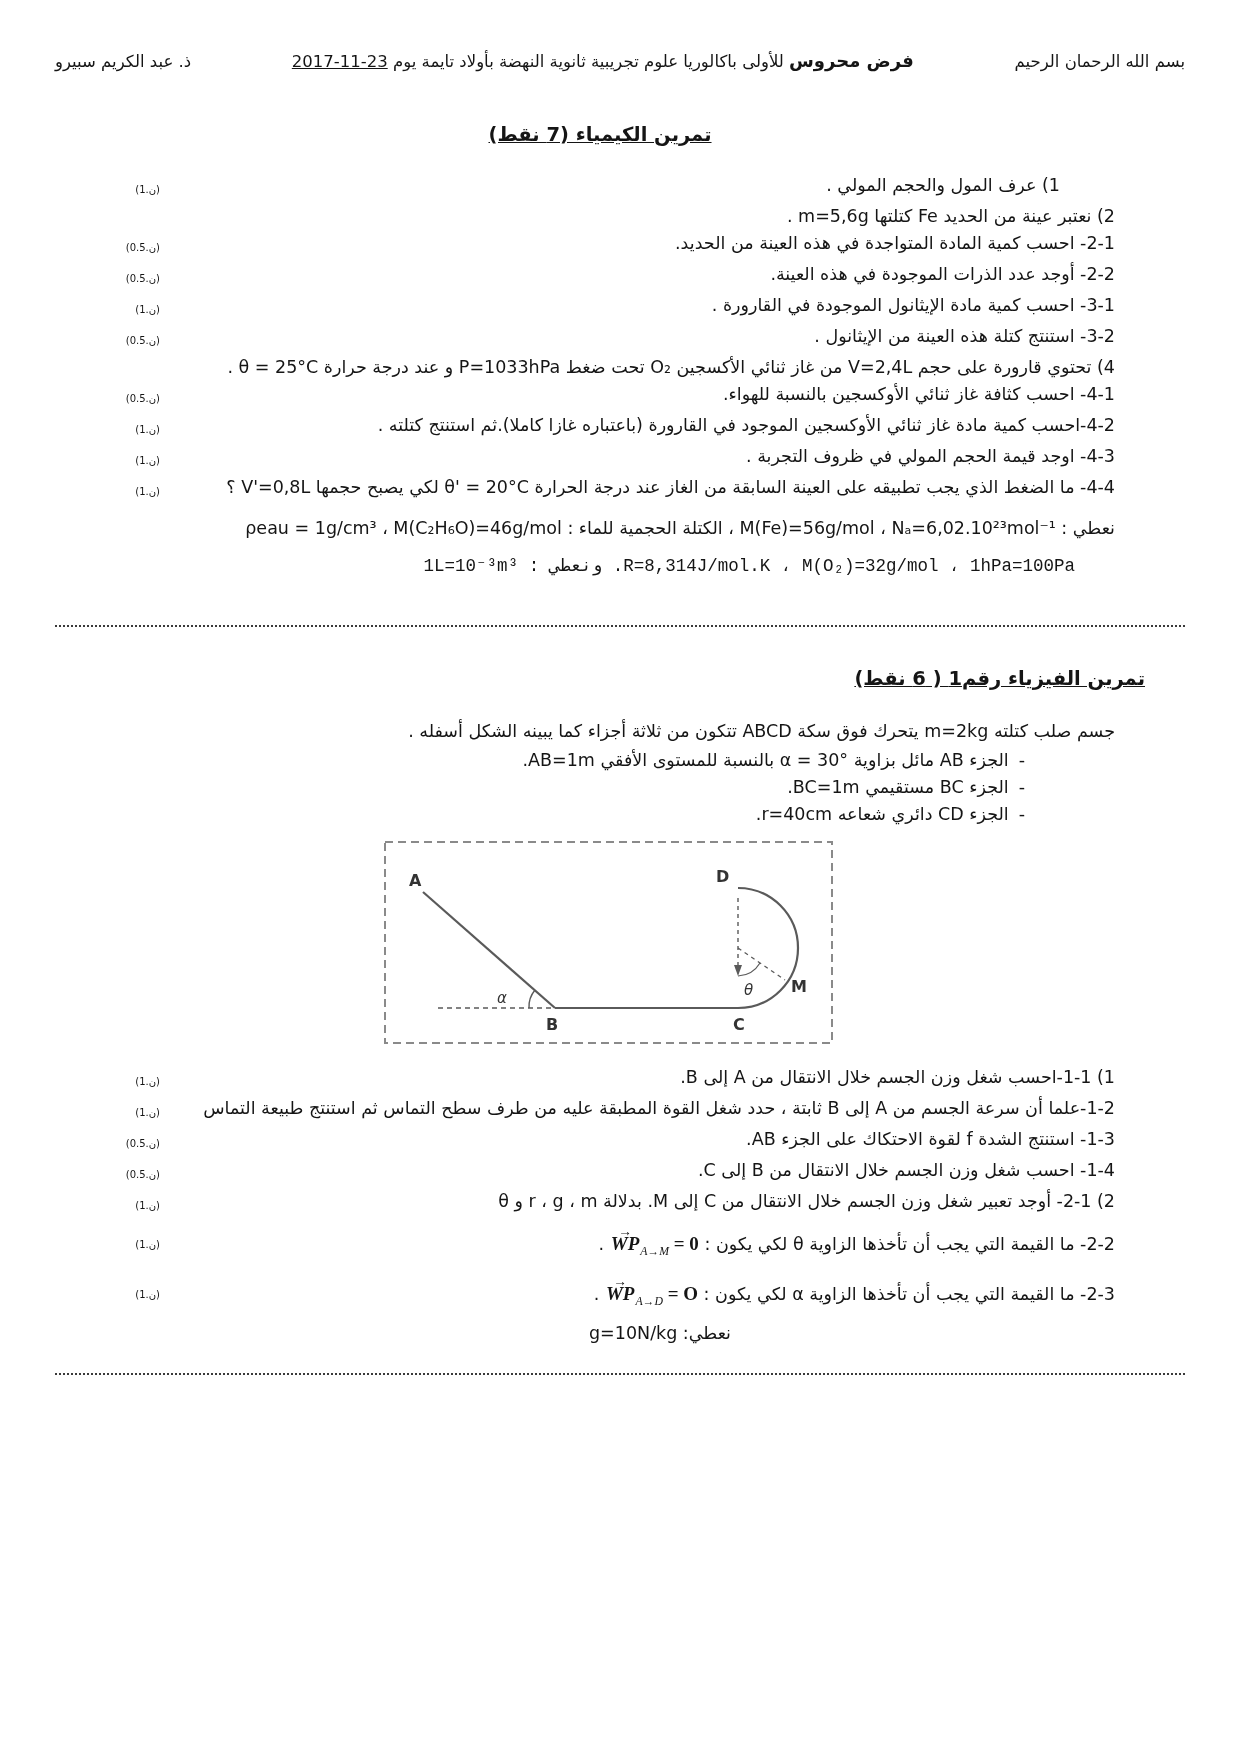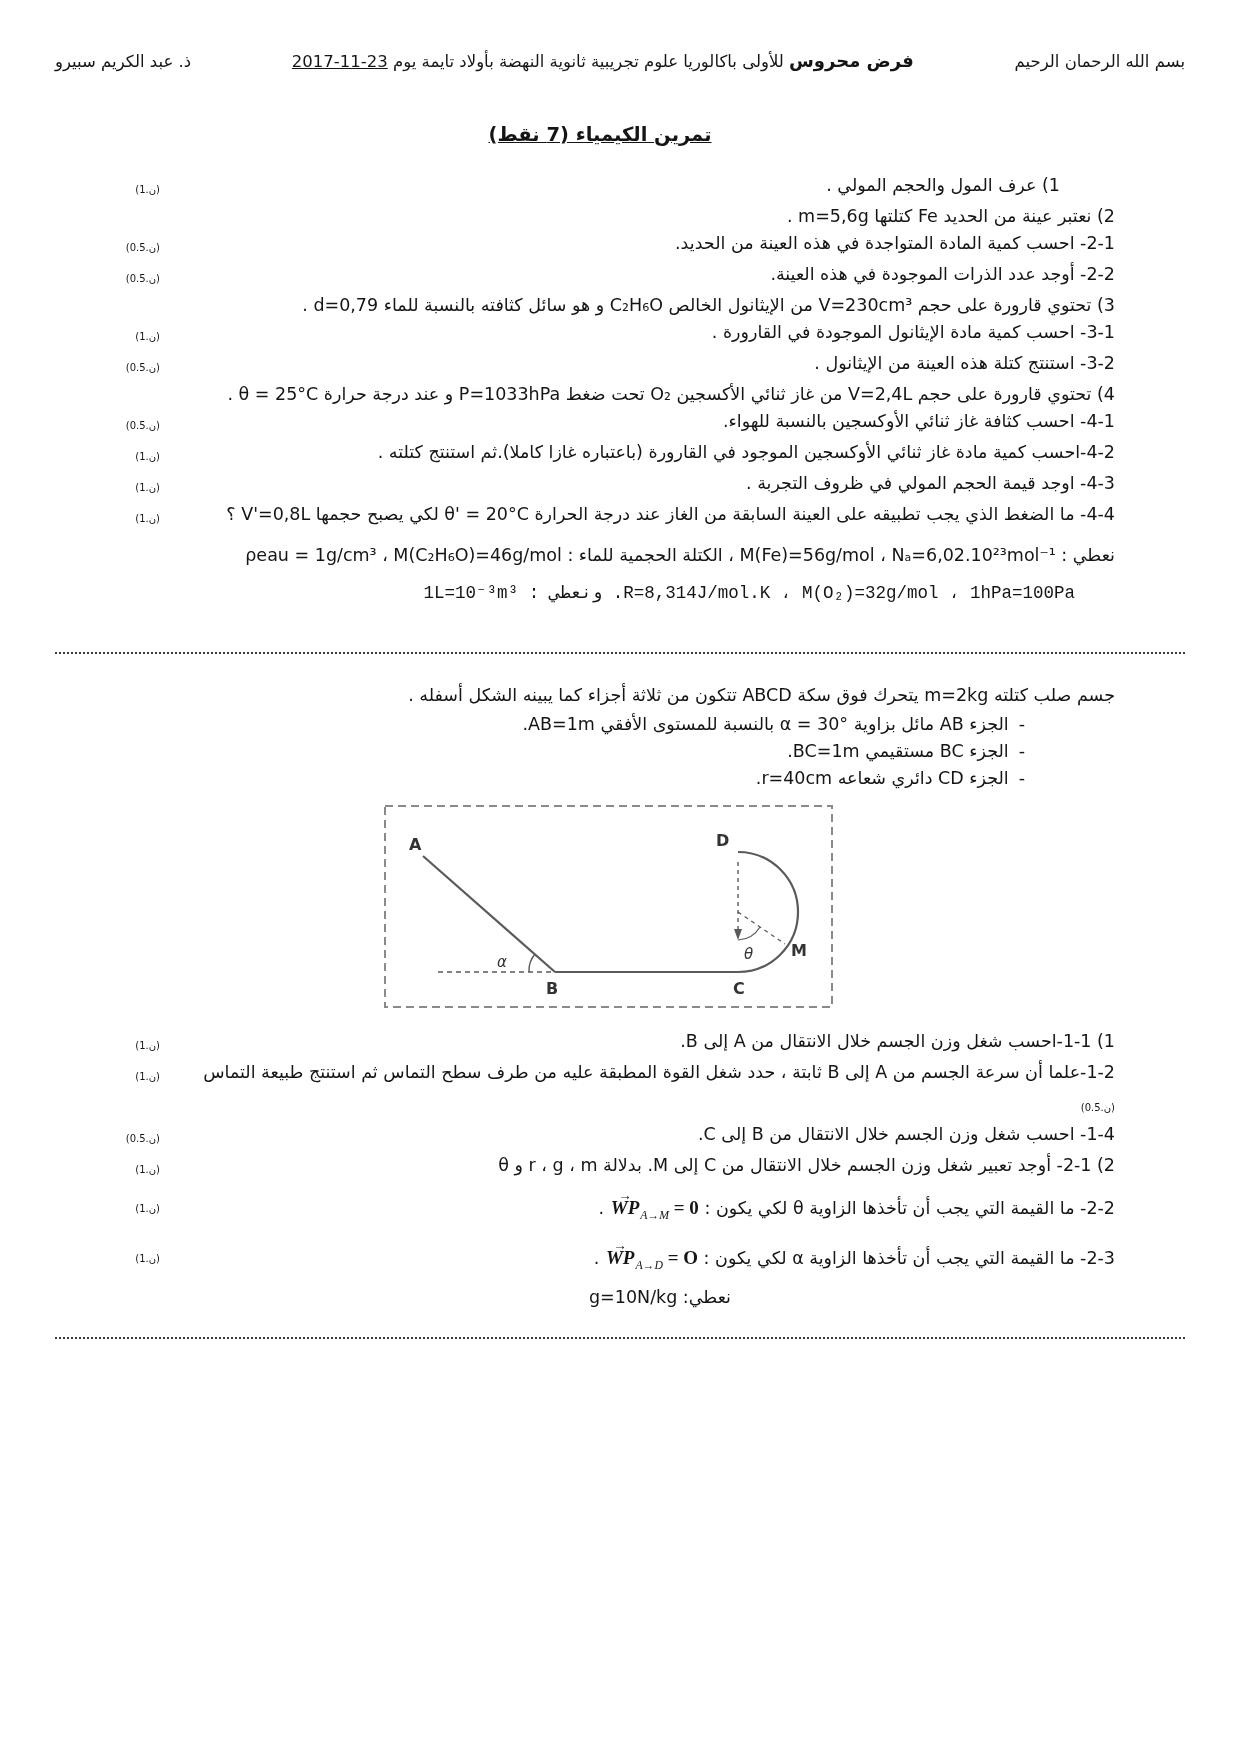"3) تحتوي قارورة على حجم" div.qrow { html: <div> <div>3) تحتوي قارورة على حجم V=230cm³ من الإيثانول الخالص C₂H₆O و هو سائل كثافته بالنسبة للماء d=0,79 .</div> <div></div> </div> -> none }
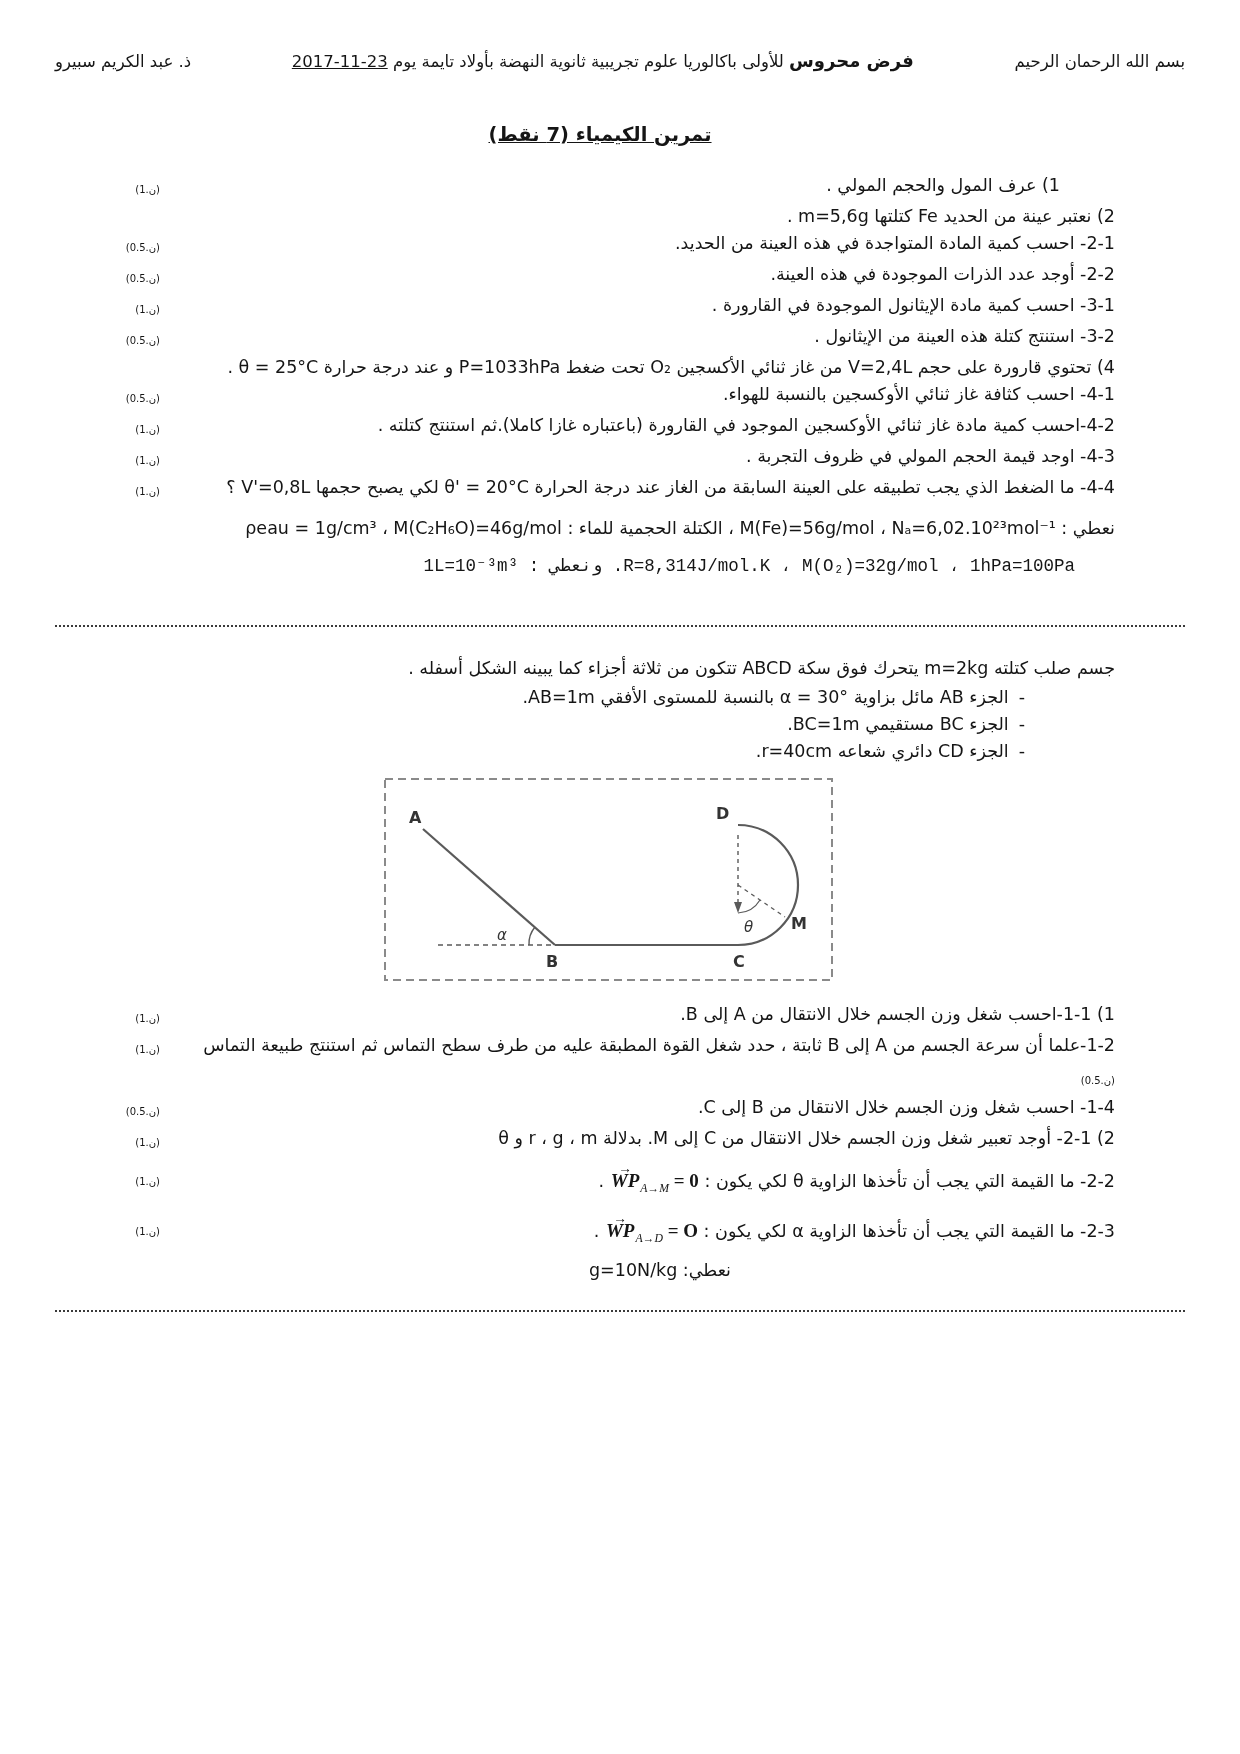"تمرين الفيزياء رقم1 ( 6" div.section-title { html: none -> <div>تمرين الفيزياء رقم1 ( 6 نقط)</div> }
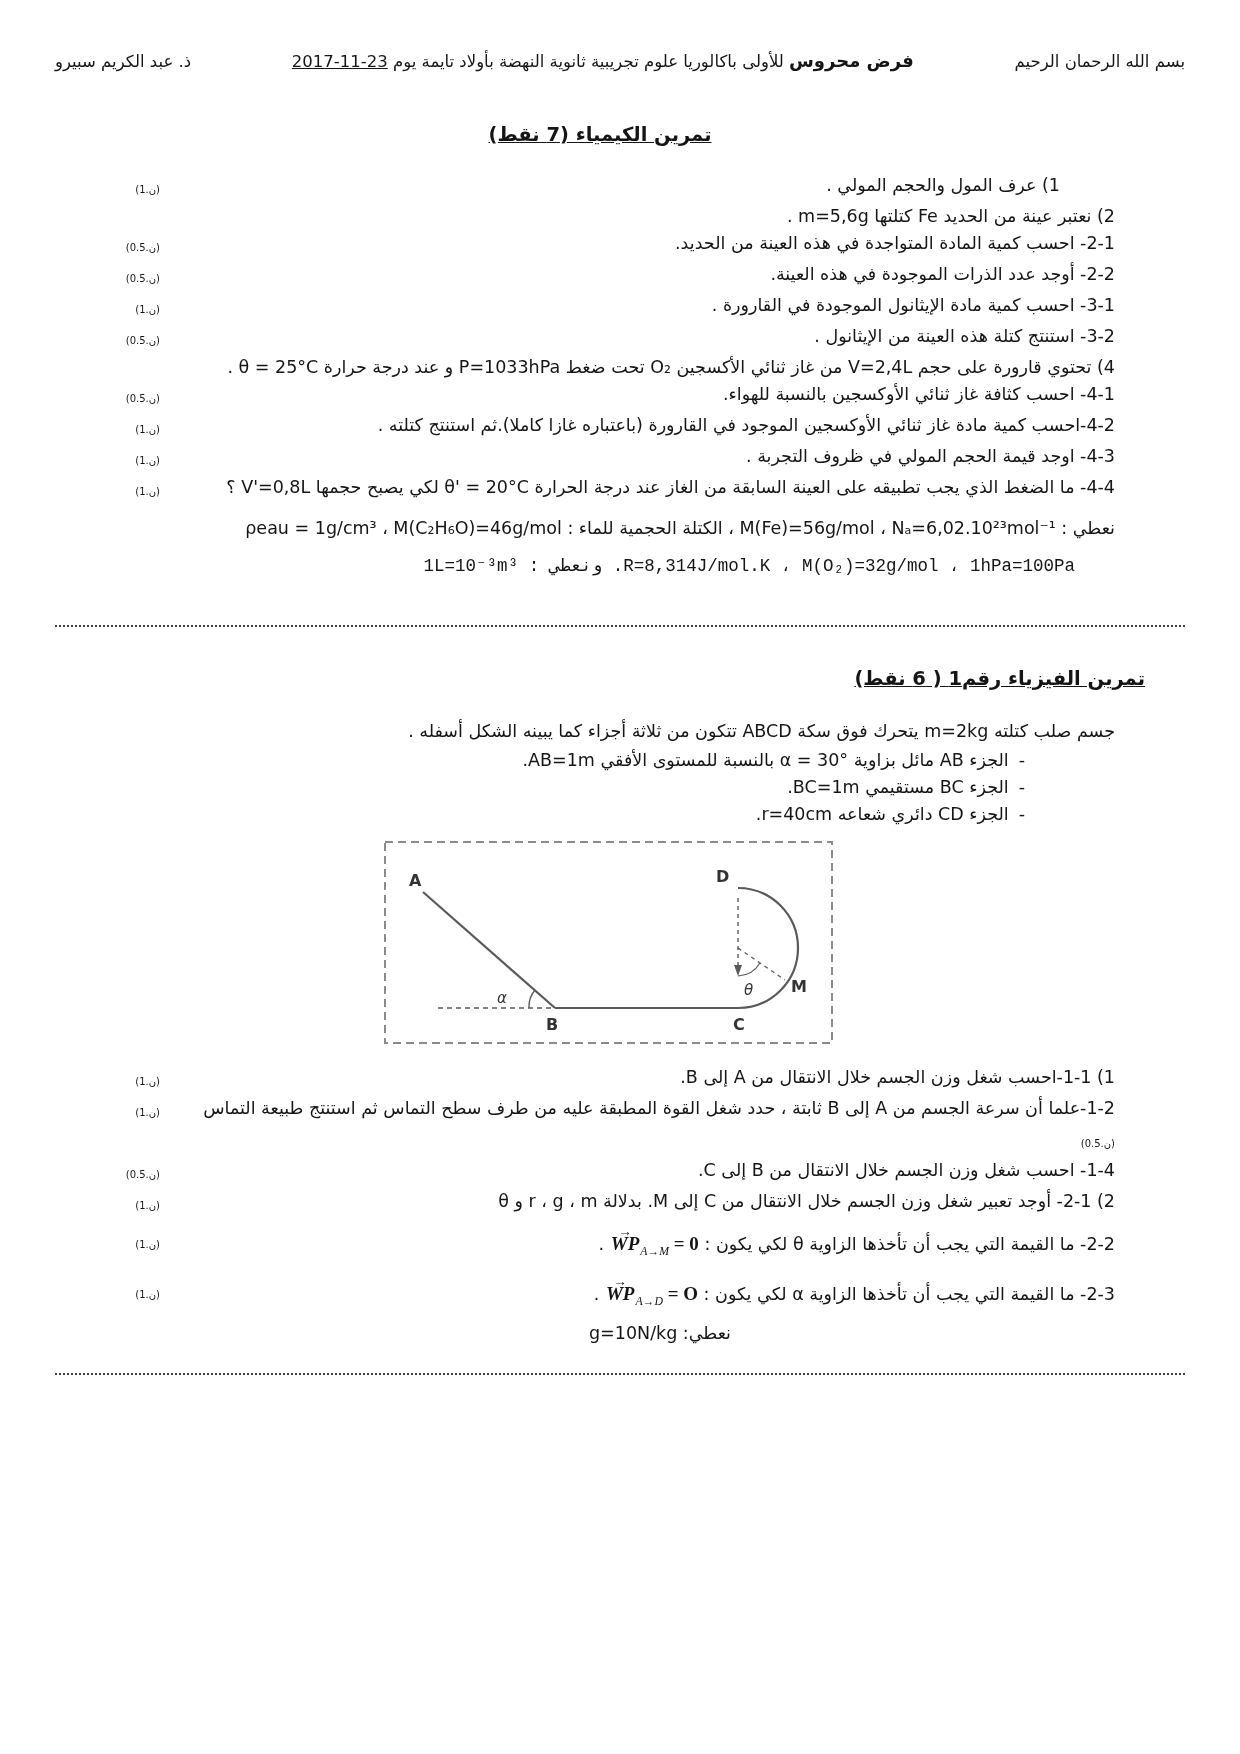"1-3- استنتج الشدة f لقوة" div.qtext { html: none -> <div>1-3- استنتج الشدة f لقوة الاحتكاك على الجزء AB.</div> }
